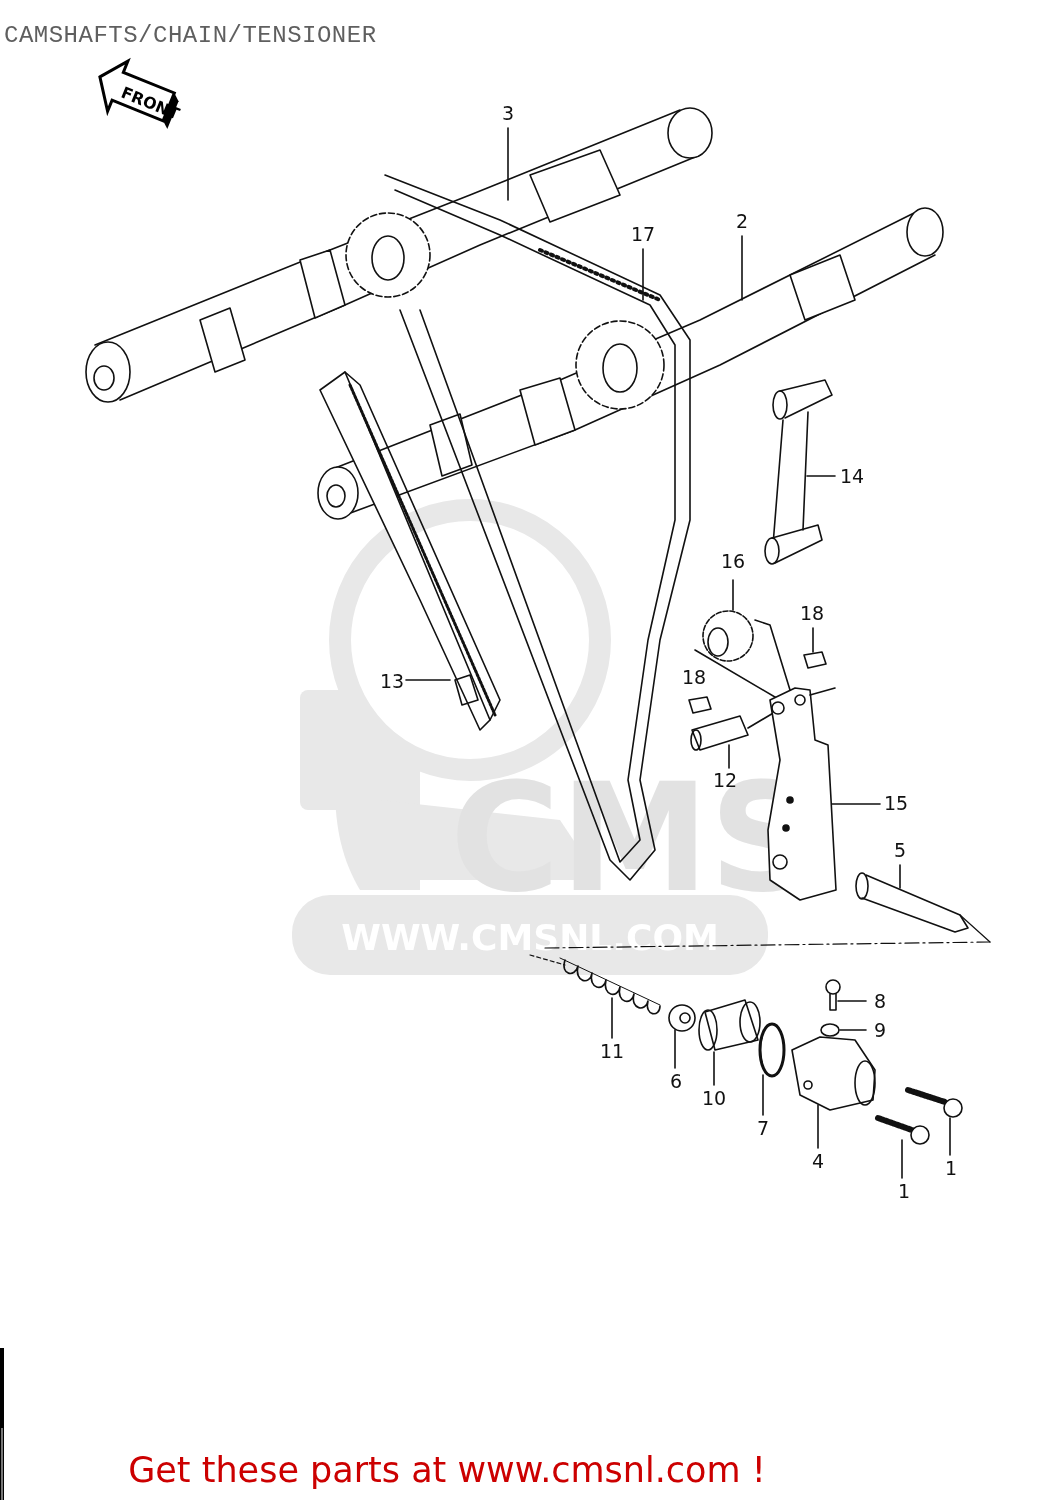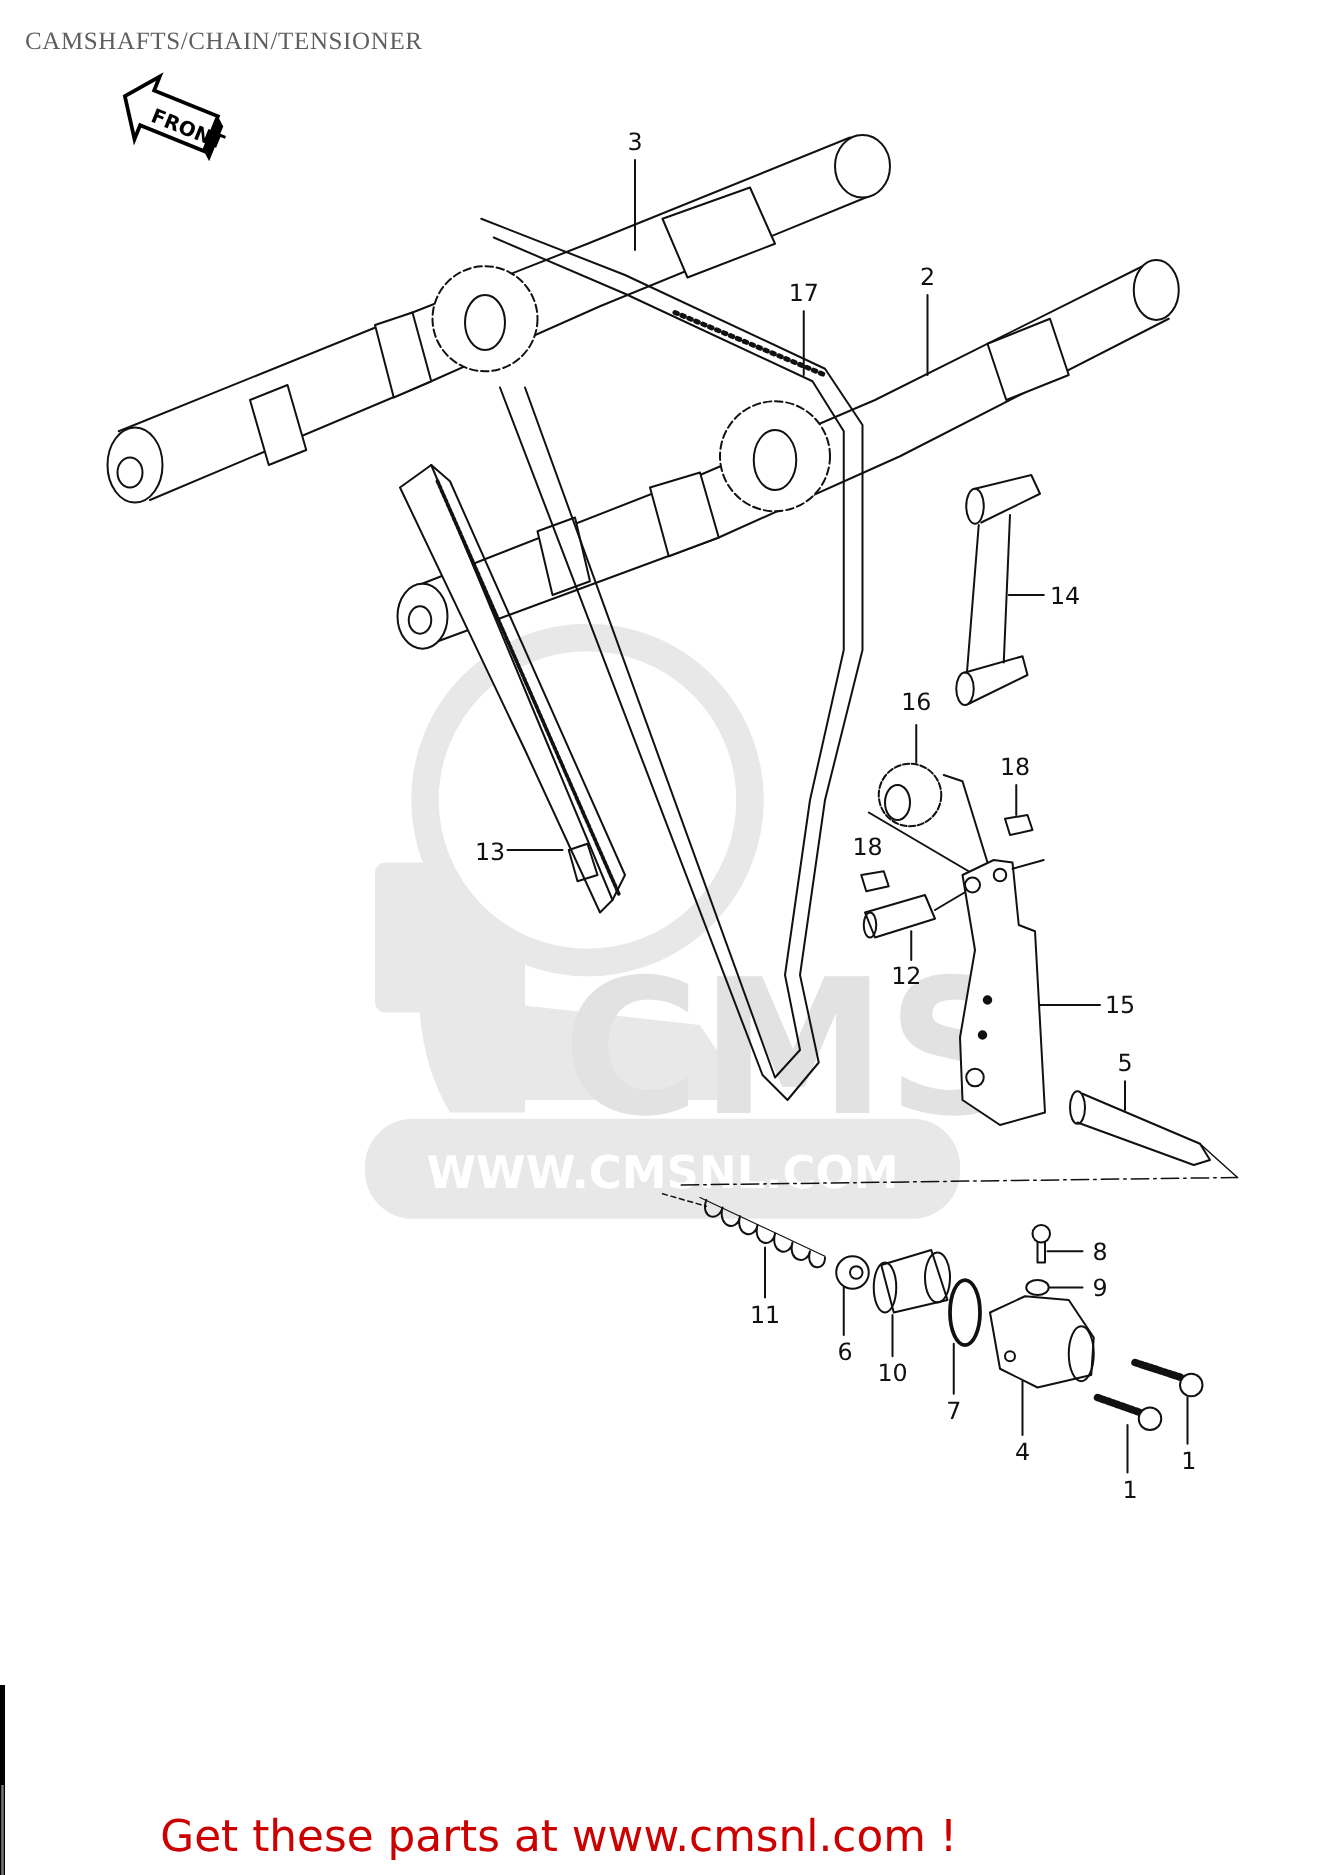"CAMSHAFTS/CHAIN/TENSIONER" .title { font-family: Liberation Serif, serif -> Liberation Mono, monospace; font-size: 20px -> 24px; left: 20px -> 4px }
